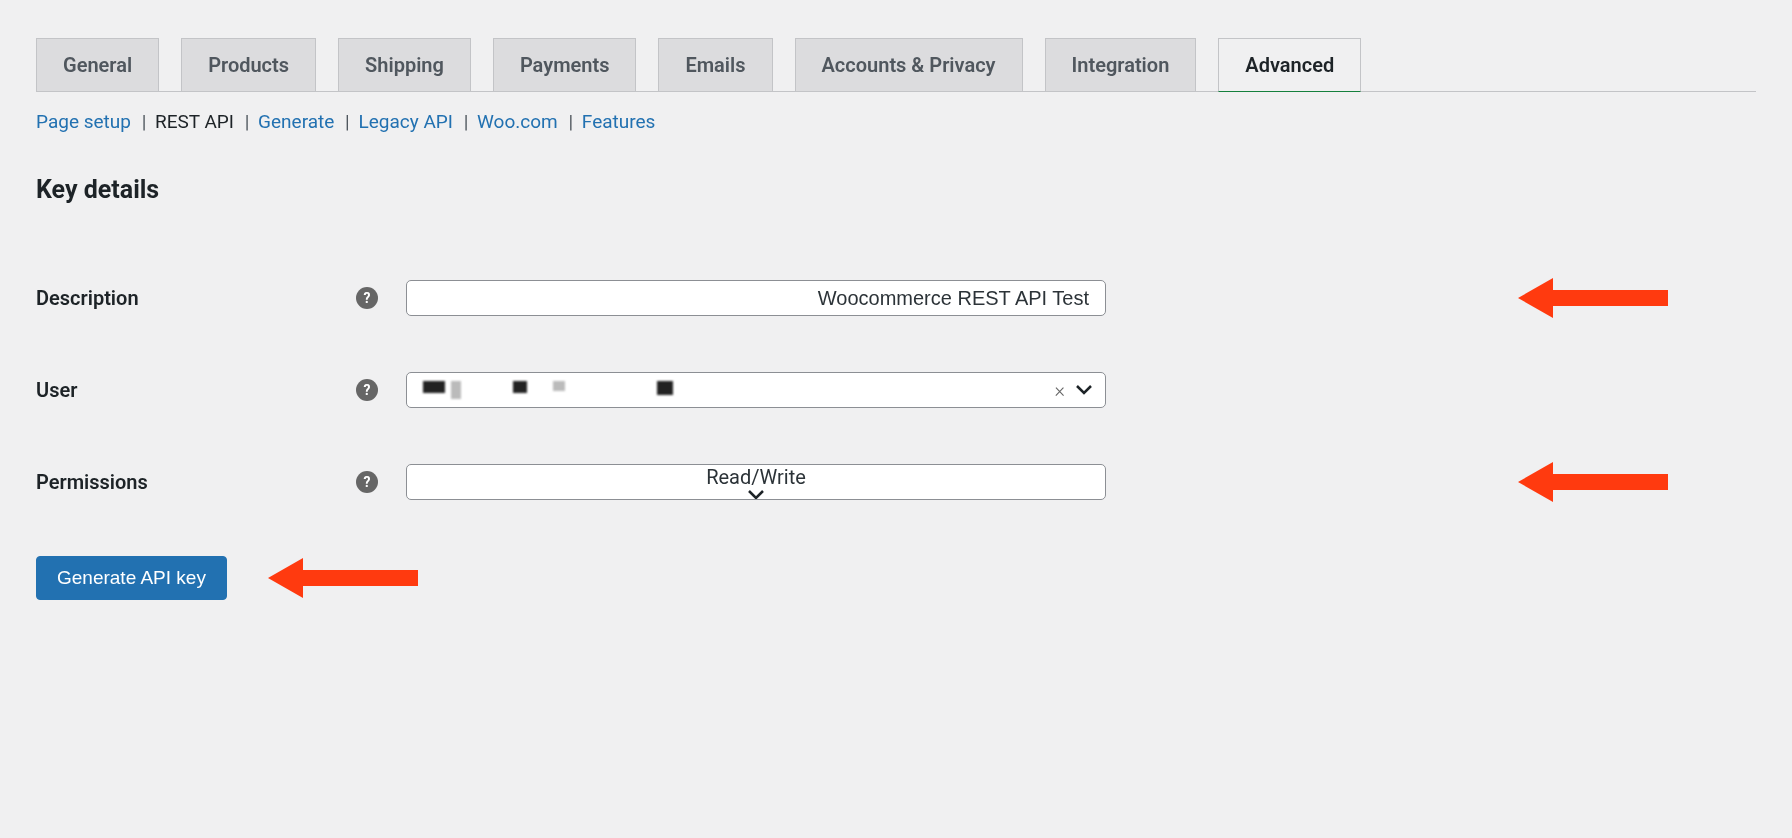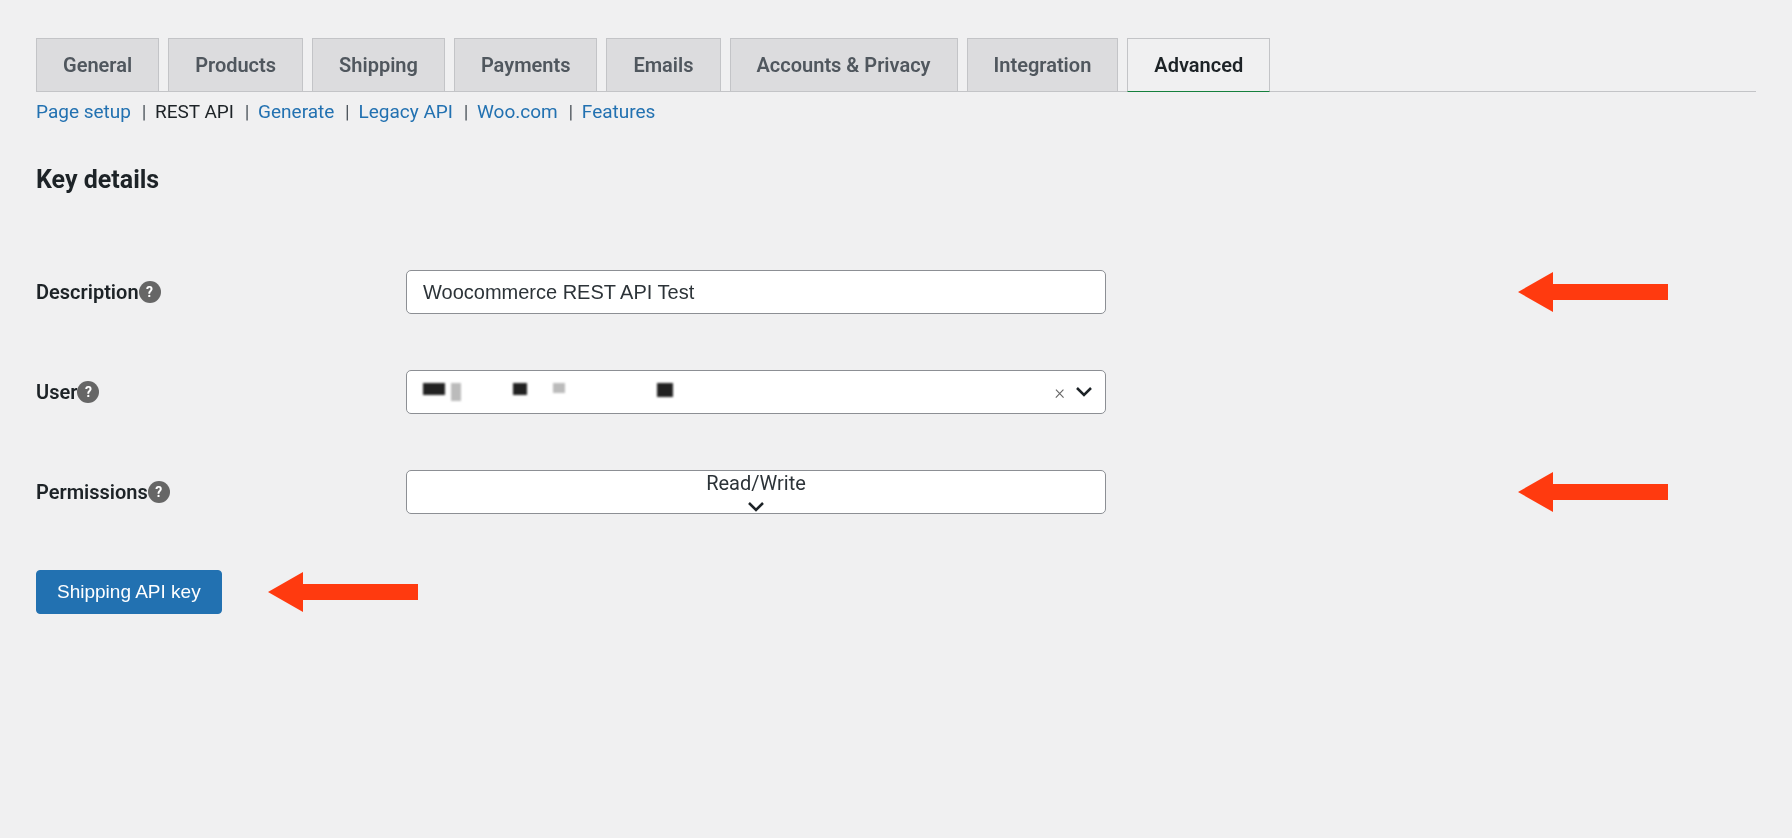"General" .tabs { gap: 9px -> 22px; margin-bottom: 8px -> 18px }
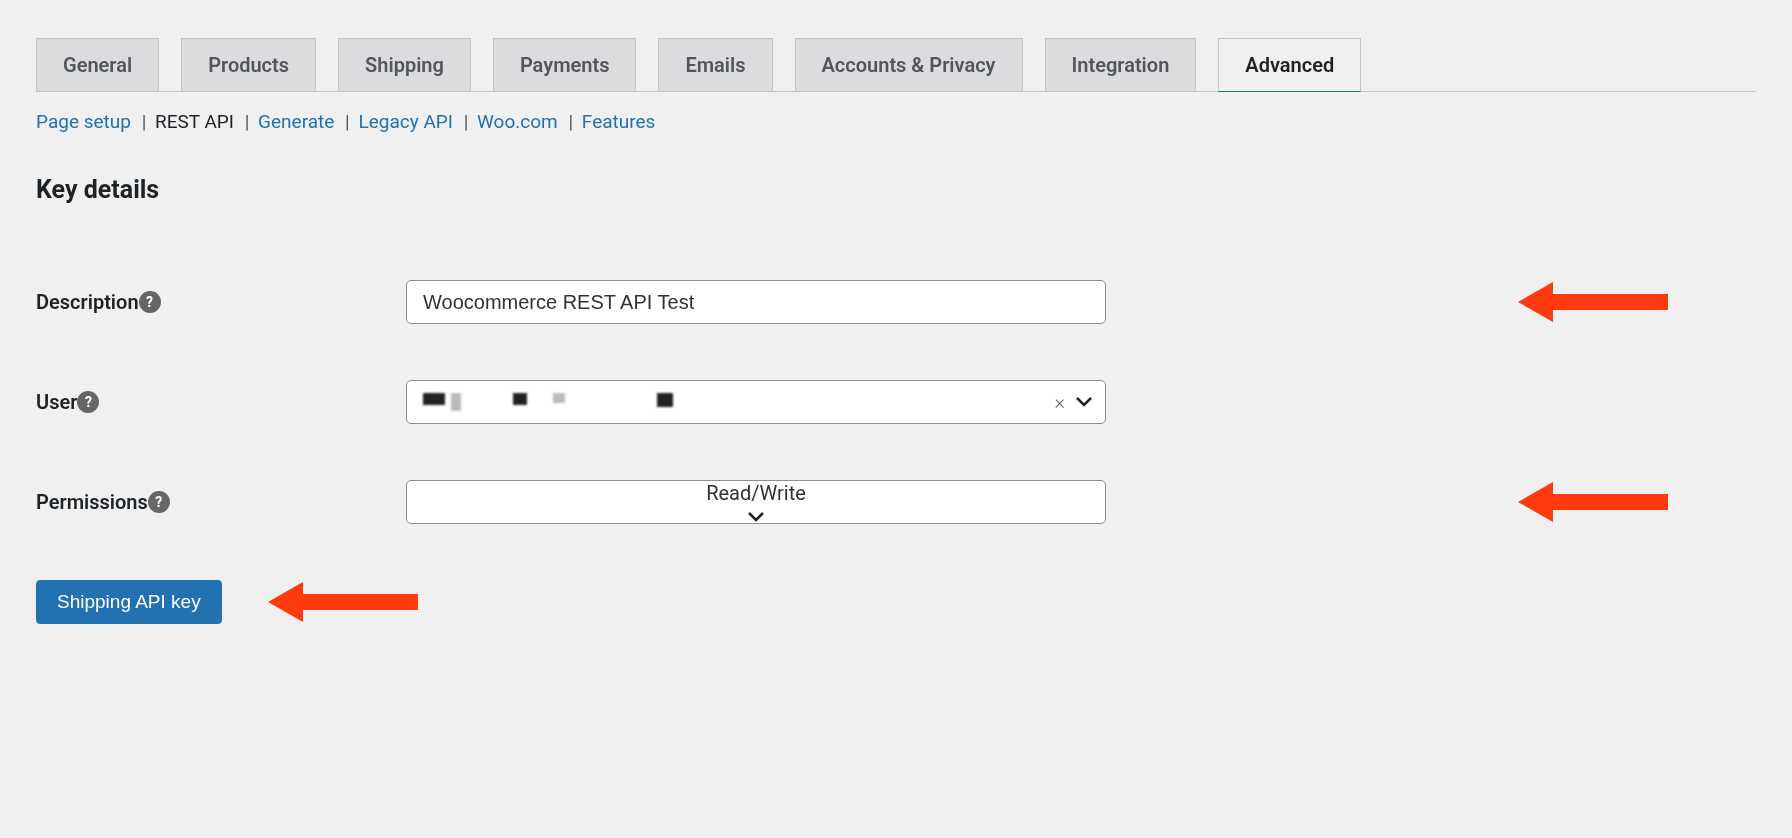"Description" .form-row .label-col { justify-content: none -> space-between }
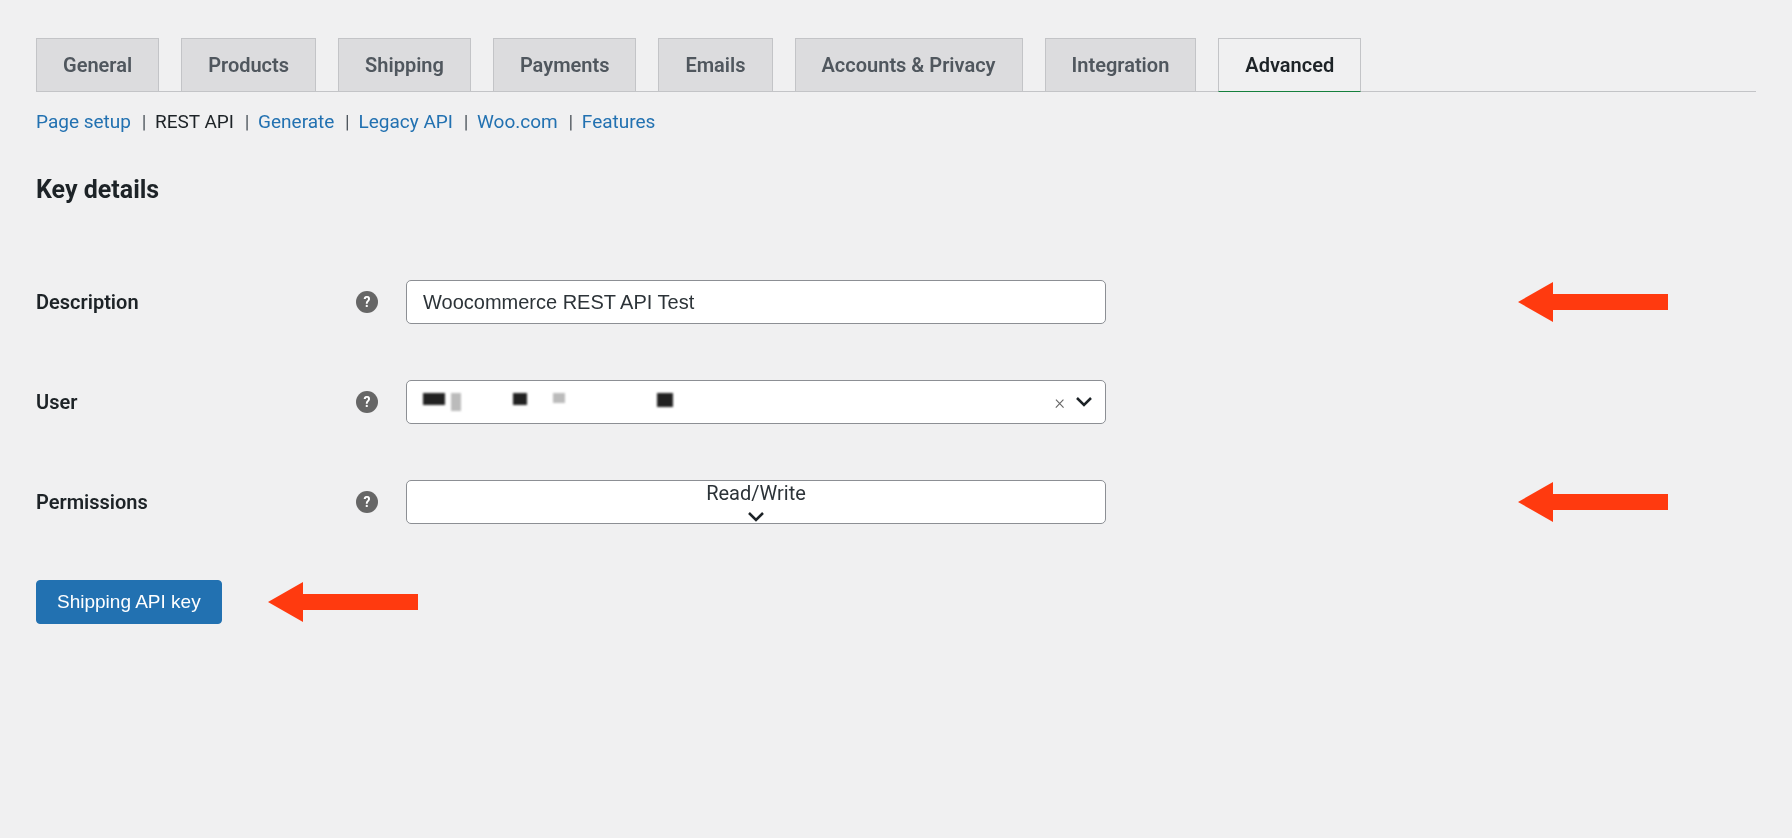"Woocommerce REST API Test" .text-input, .select-box, .user-box { height: 44px -> 36px; text-align: none -> right }
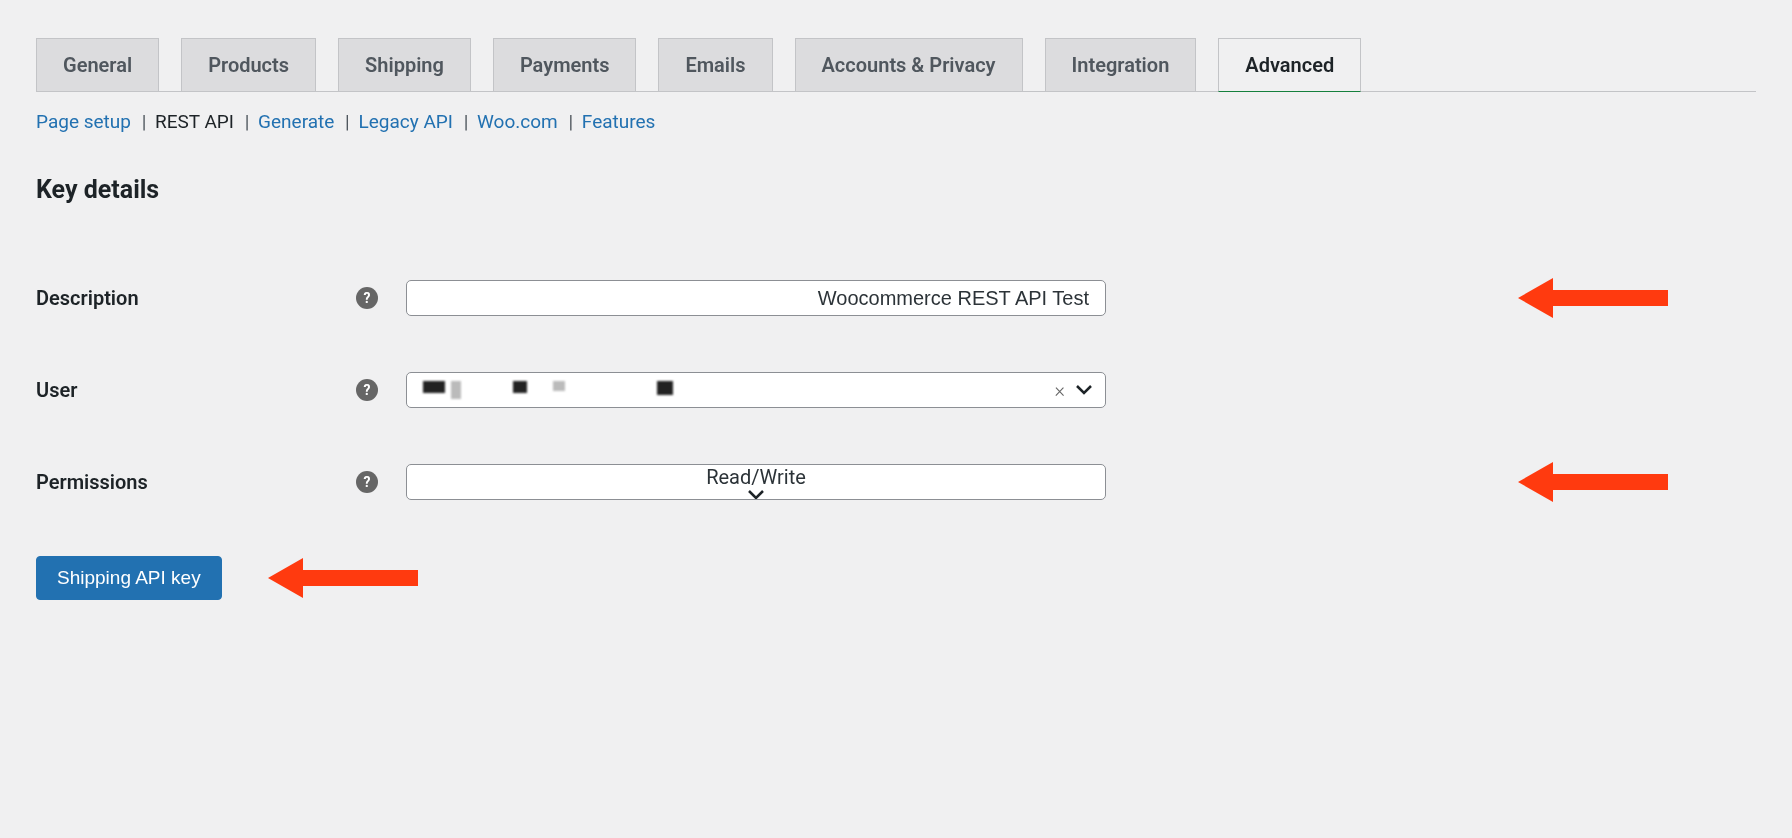"Shipping API key" button.btn-primary { text: Shipping -> Generate }
